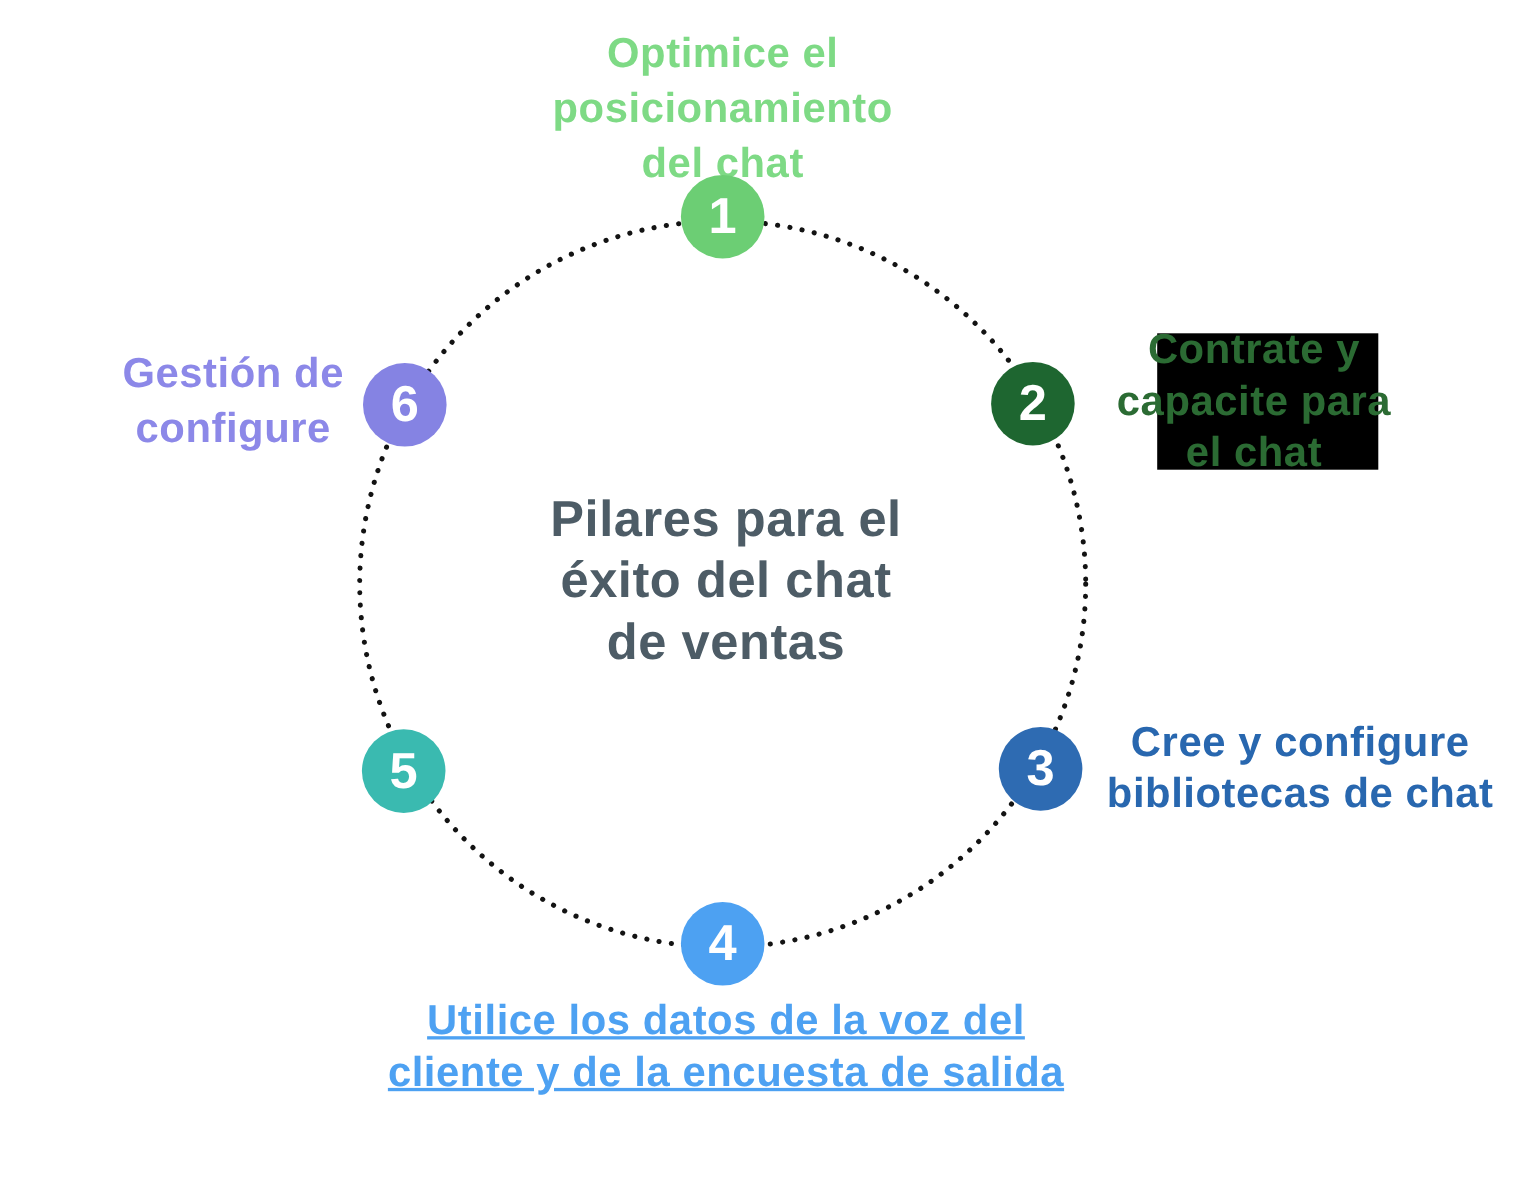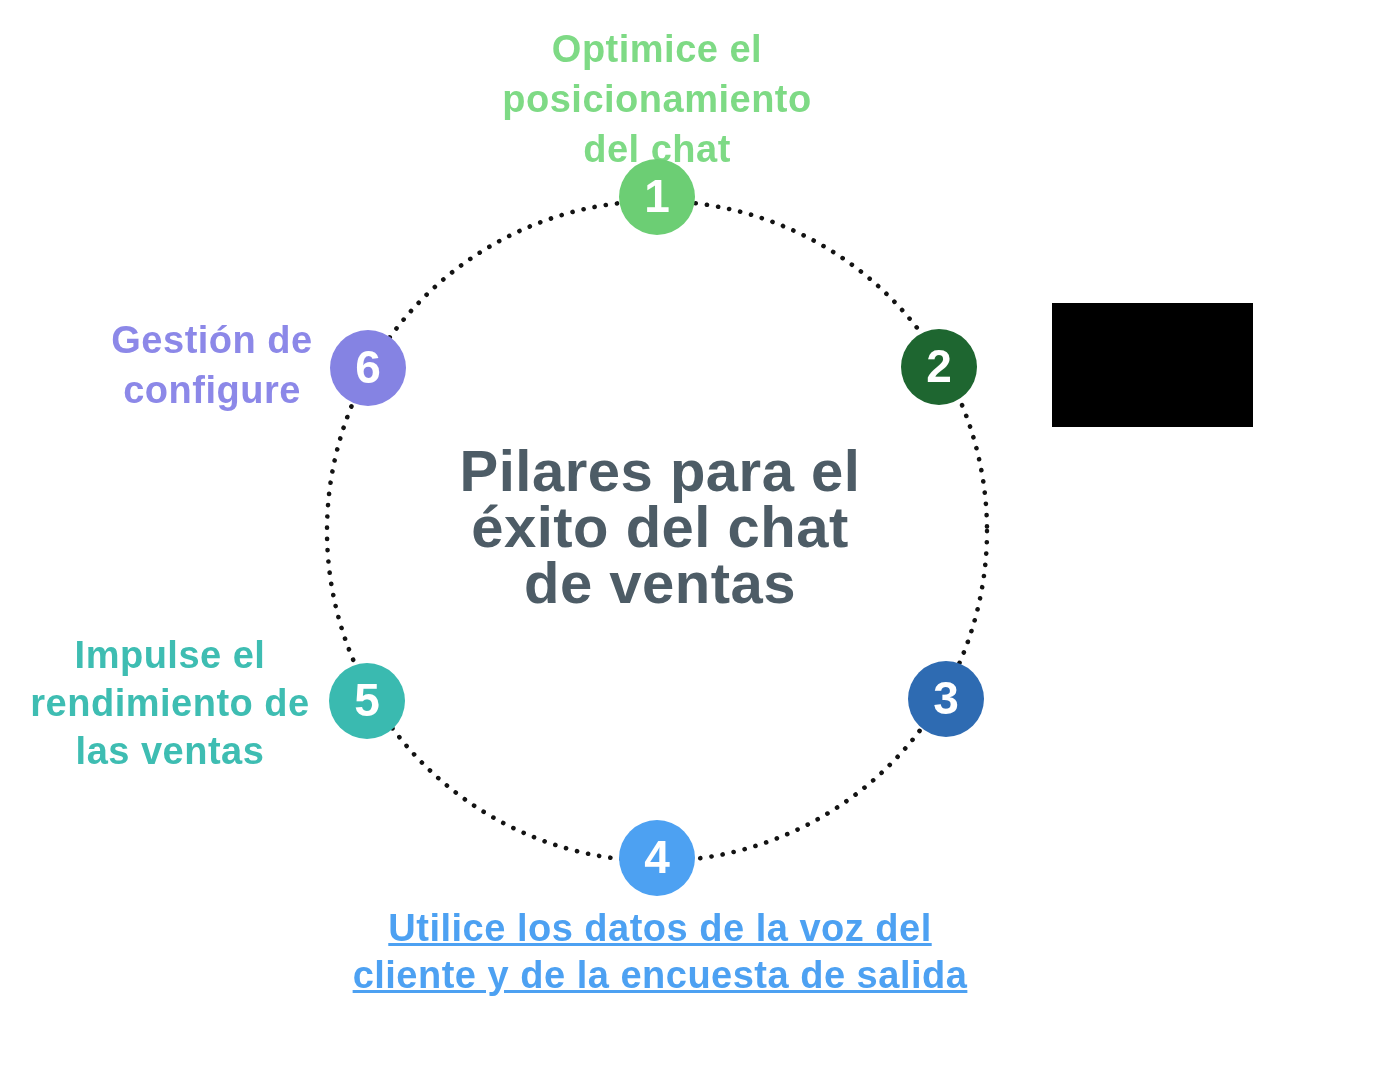"Contrate y" div.label { html: none -> <div>Contrate y capacite para el chat</div> }
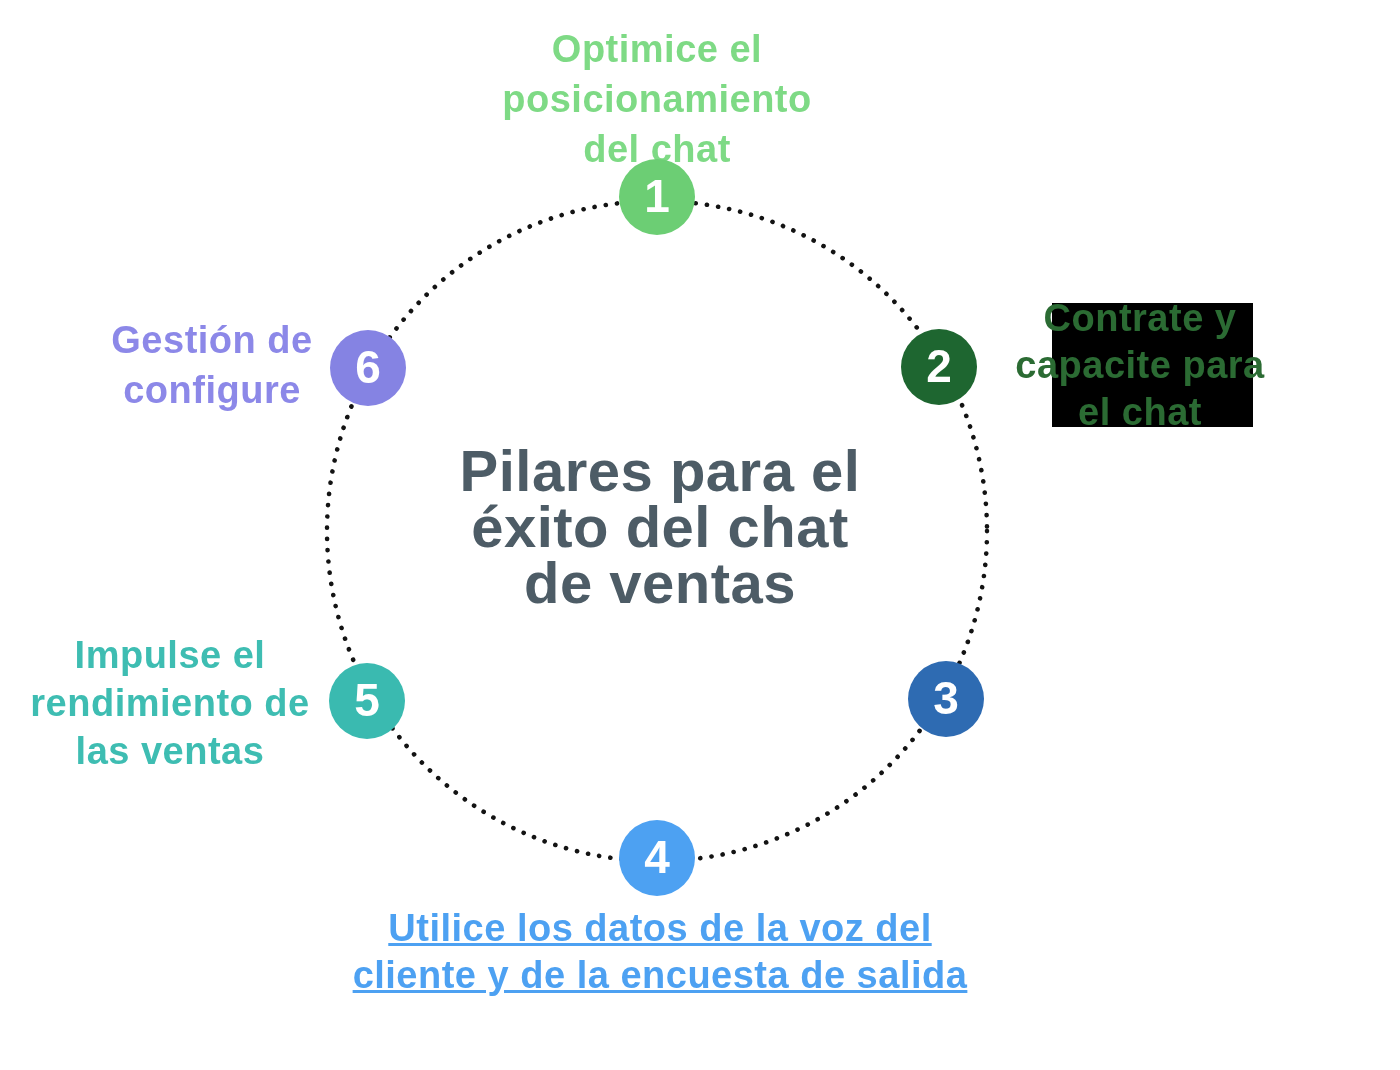"Pilares para el" .title { font-size: 58px -> 46px }
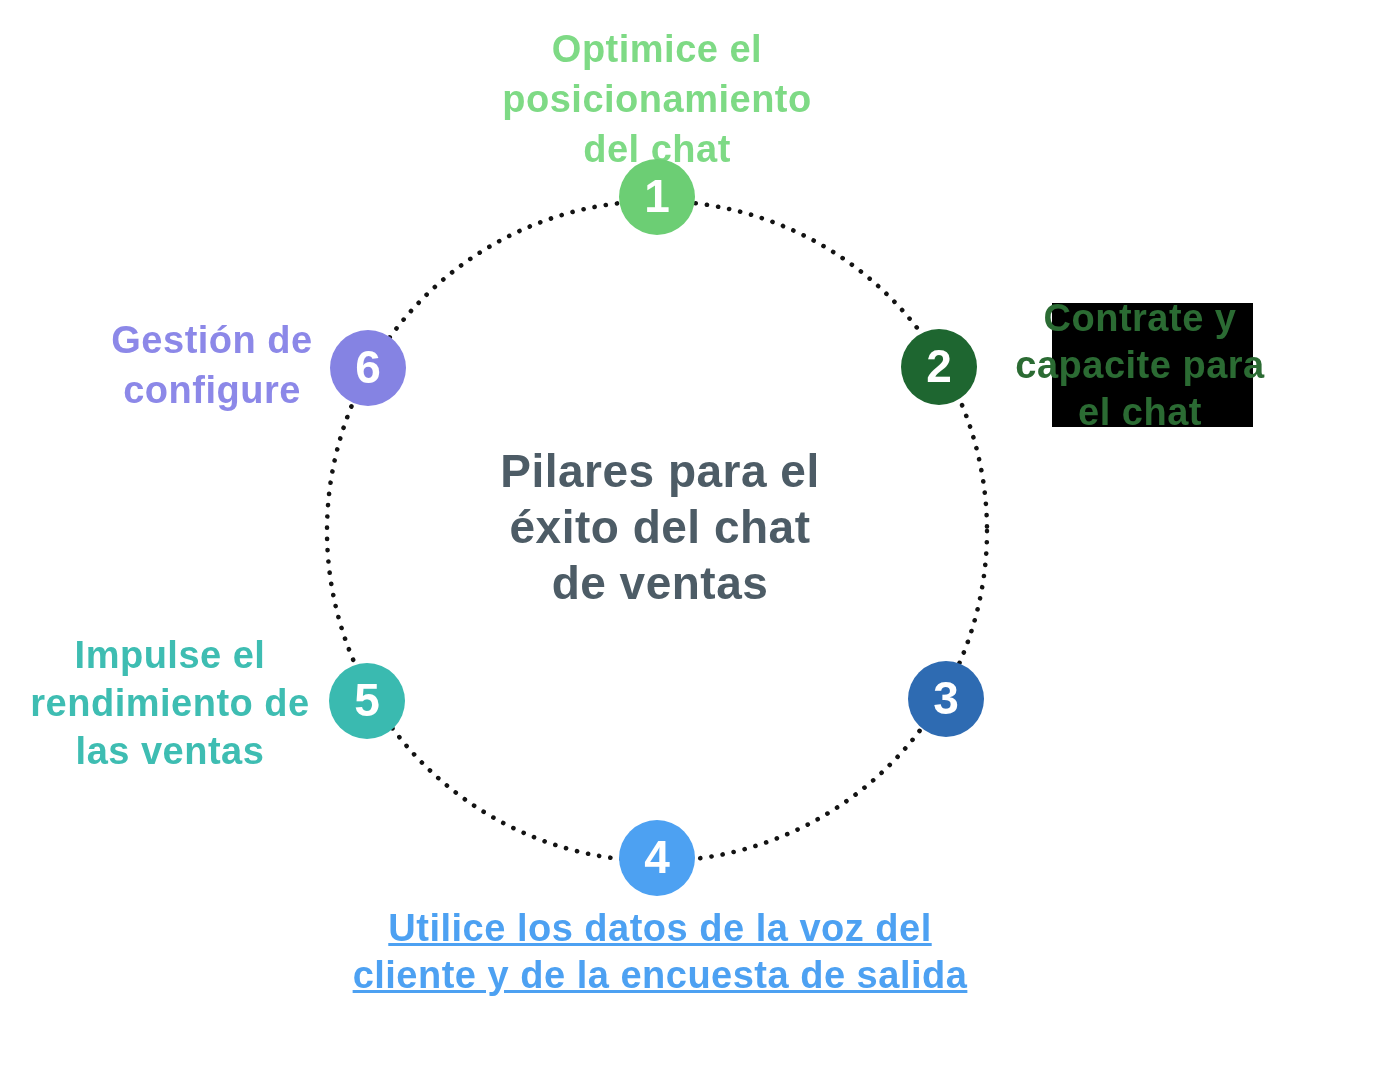"Impulse el" div.label { html: <div>Impulse el rendimiento de las ventas</div> -> none }
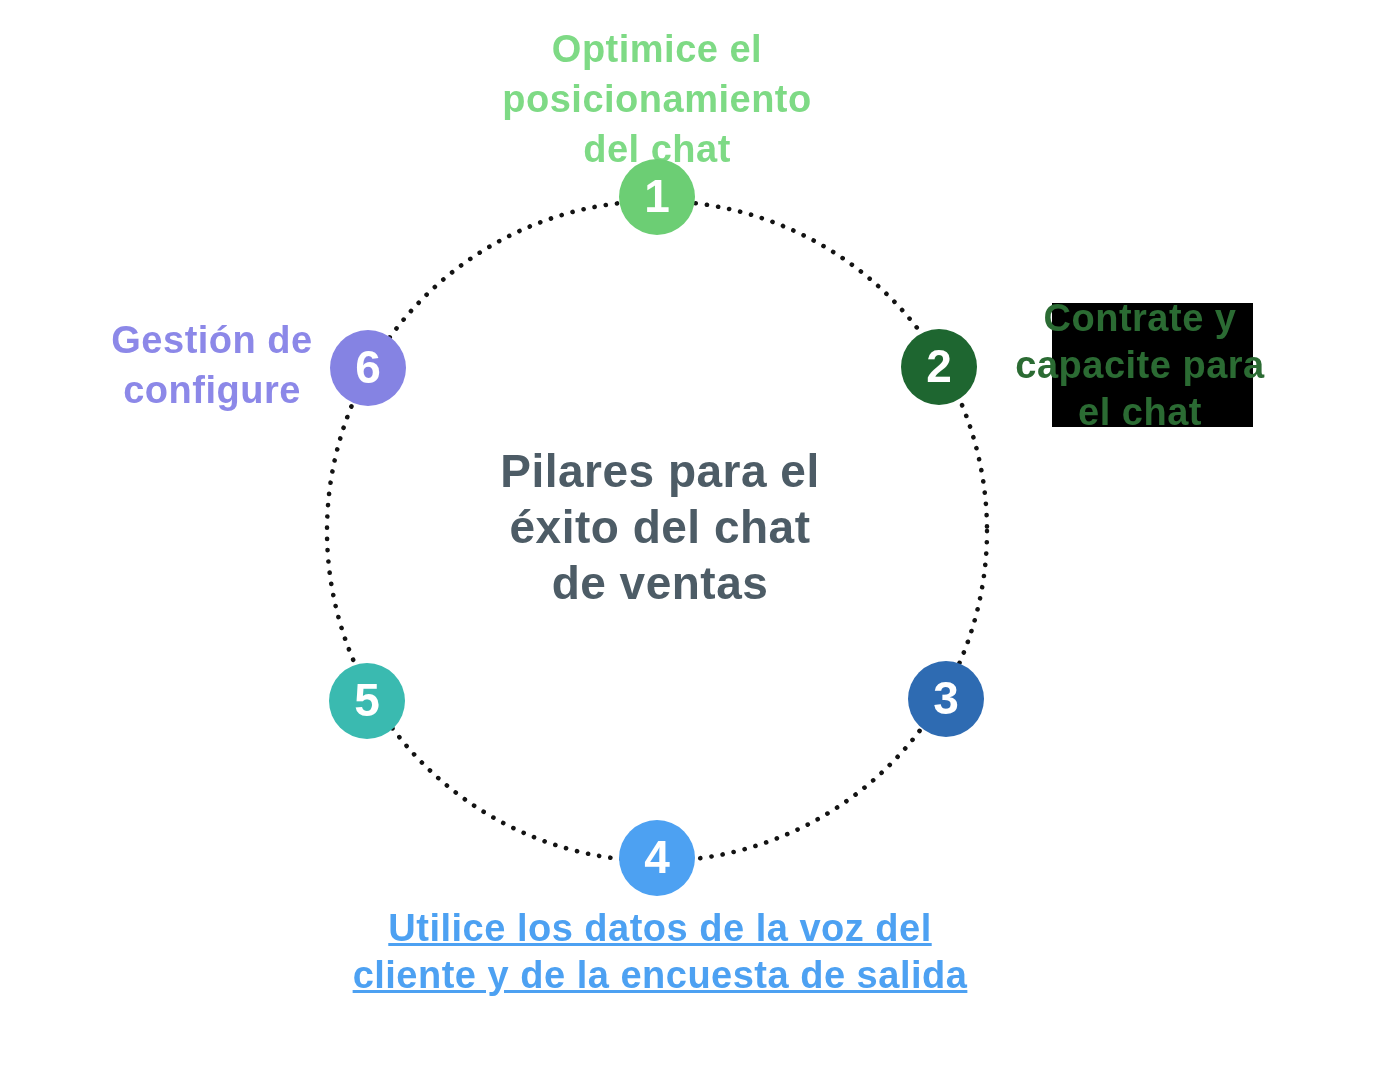"Cree y configure" div.label { html: none -> <div>Cree y configure bibliotecas de chat</div> }
